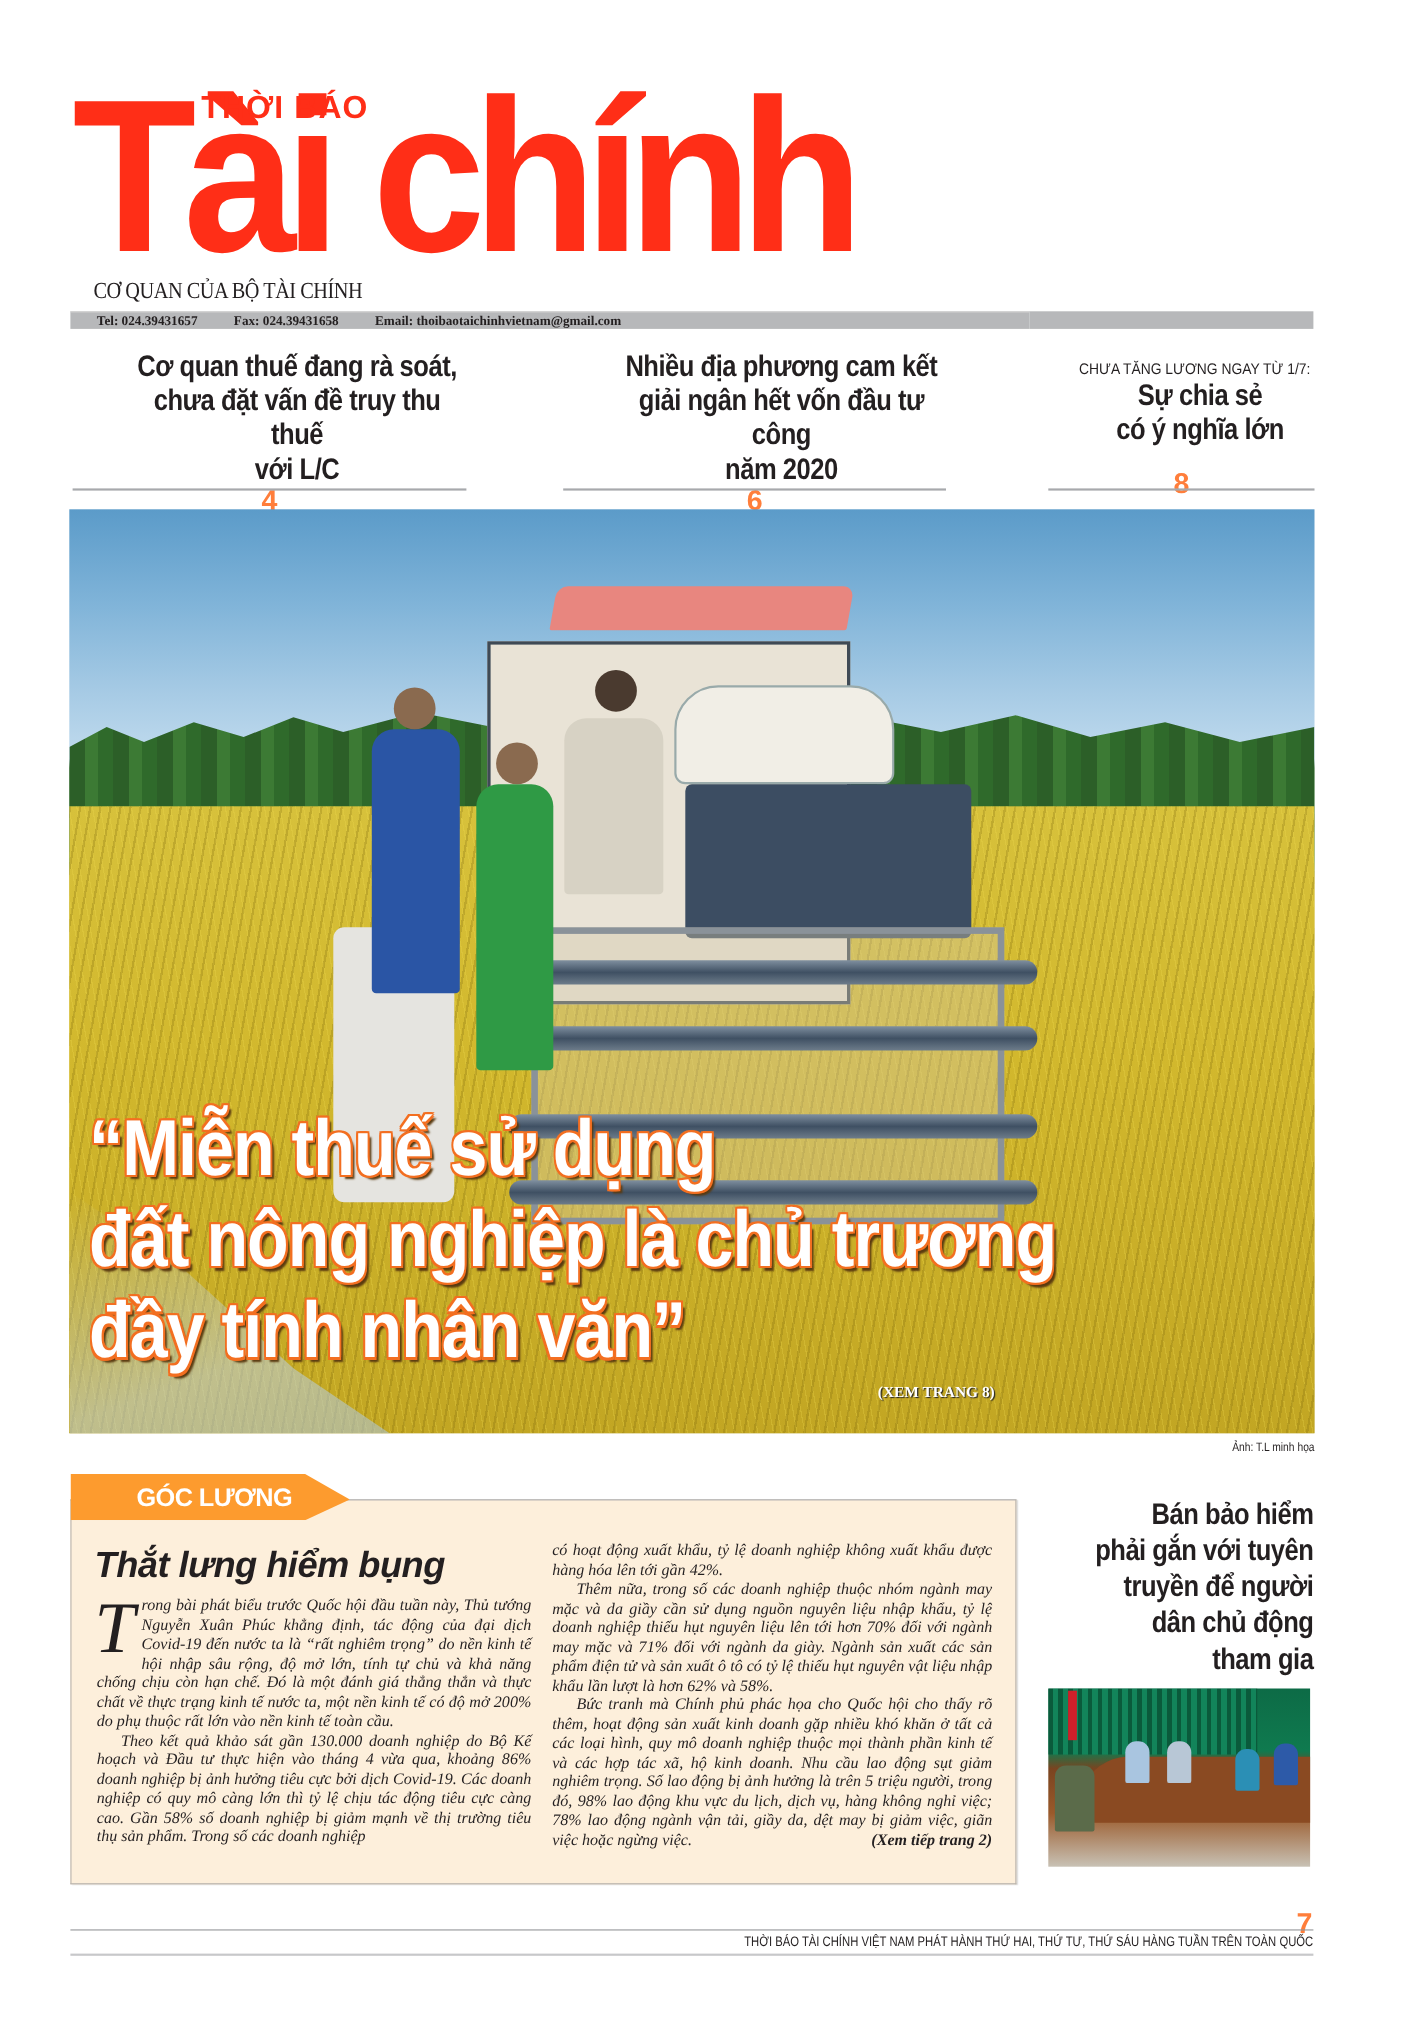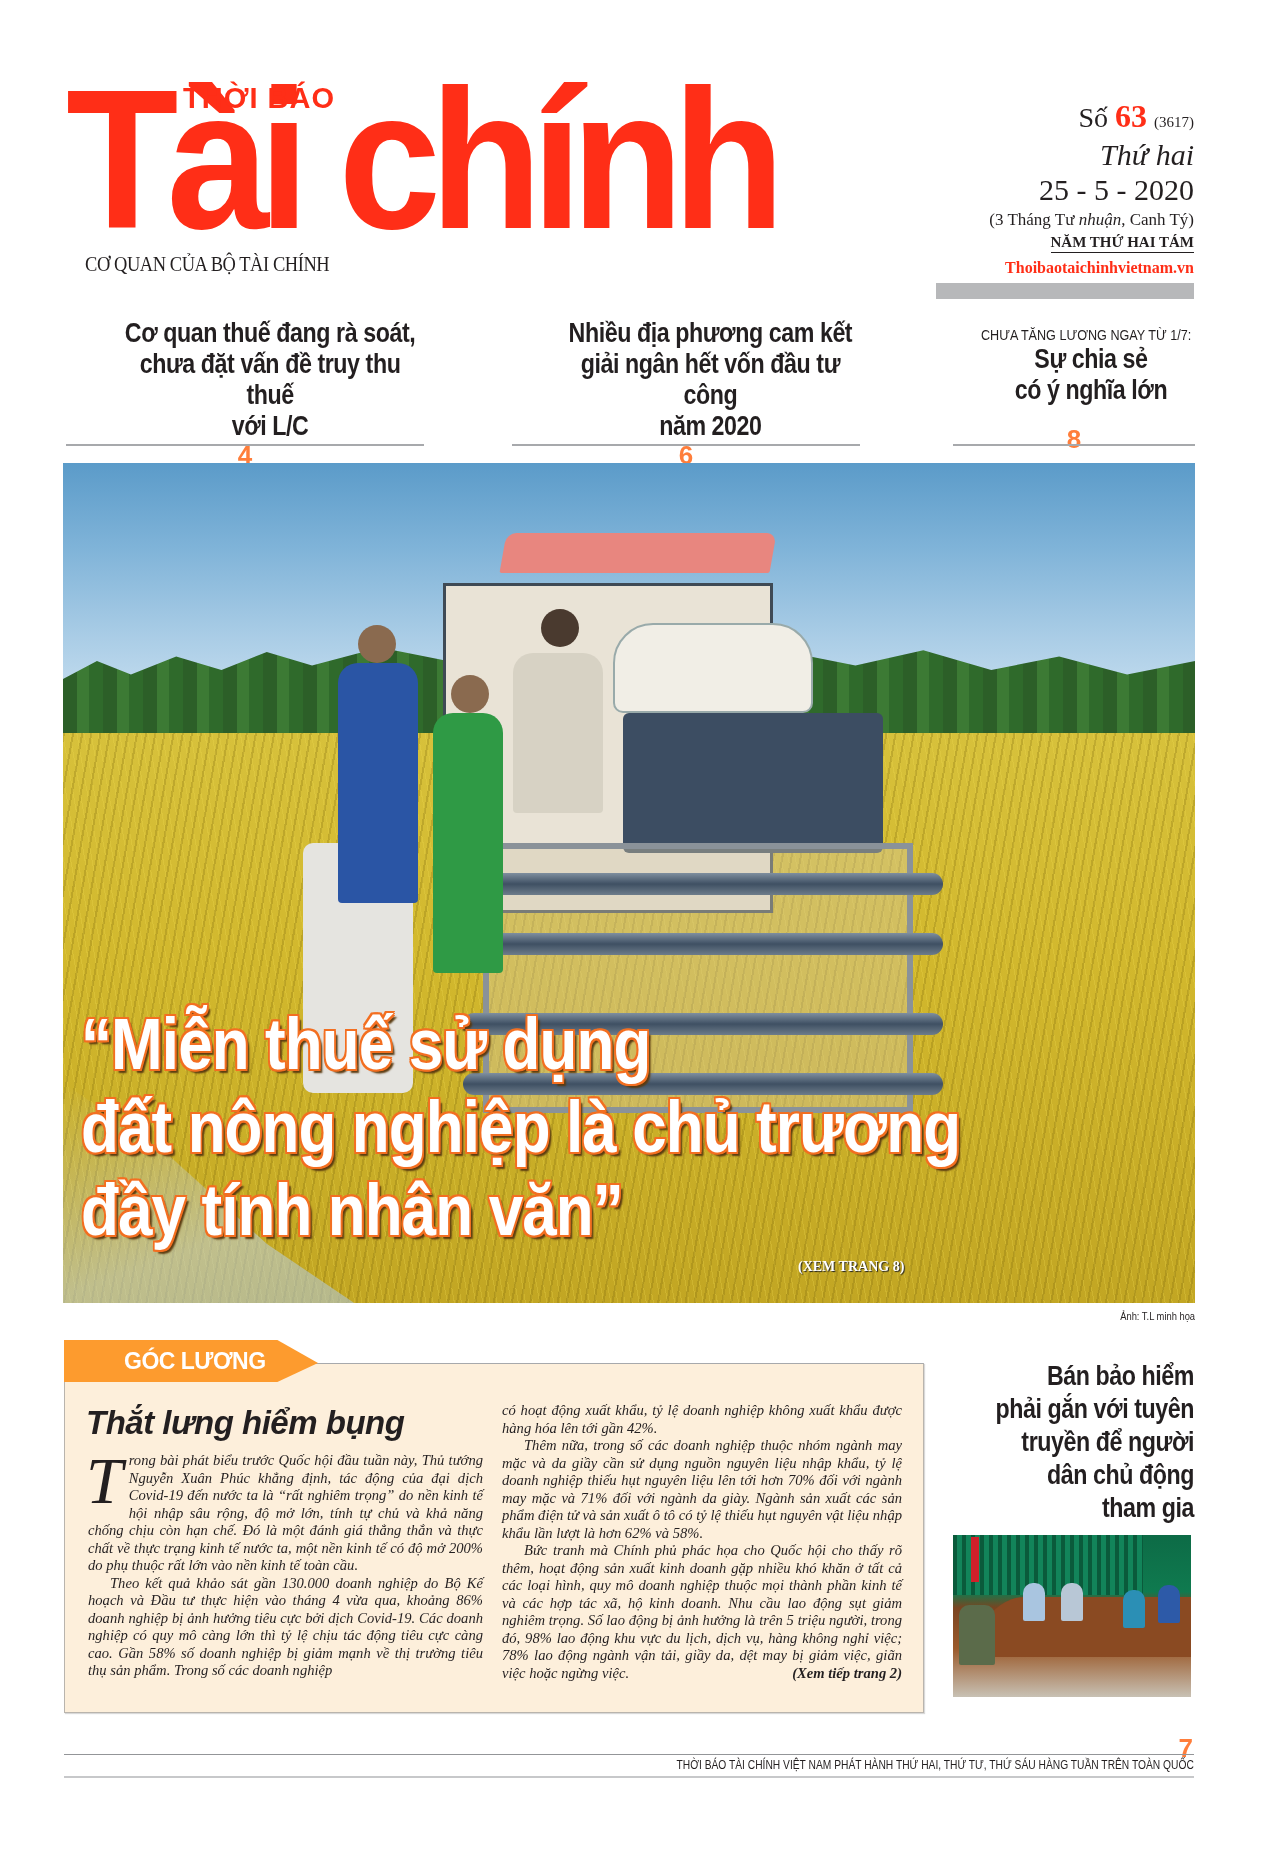"Số 63 (3617)" div.issue { html: <div> <div> <span>Số</span> <b>63</b> <small>(3617)</small> </div> <div>Thứ hai</div> <div>25 - 5 - 2020</div> <div><span>(3 Tháng Tư </span><i>nhuận</i><span>, Canh Tý)</span></div> <div>NĂM THỨ HAI TÁM</div> <div>Thoibaotaichinhvietnam.vn</div> </div> -> none }
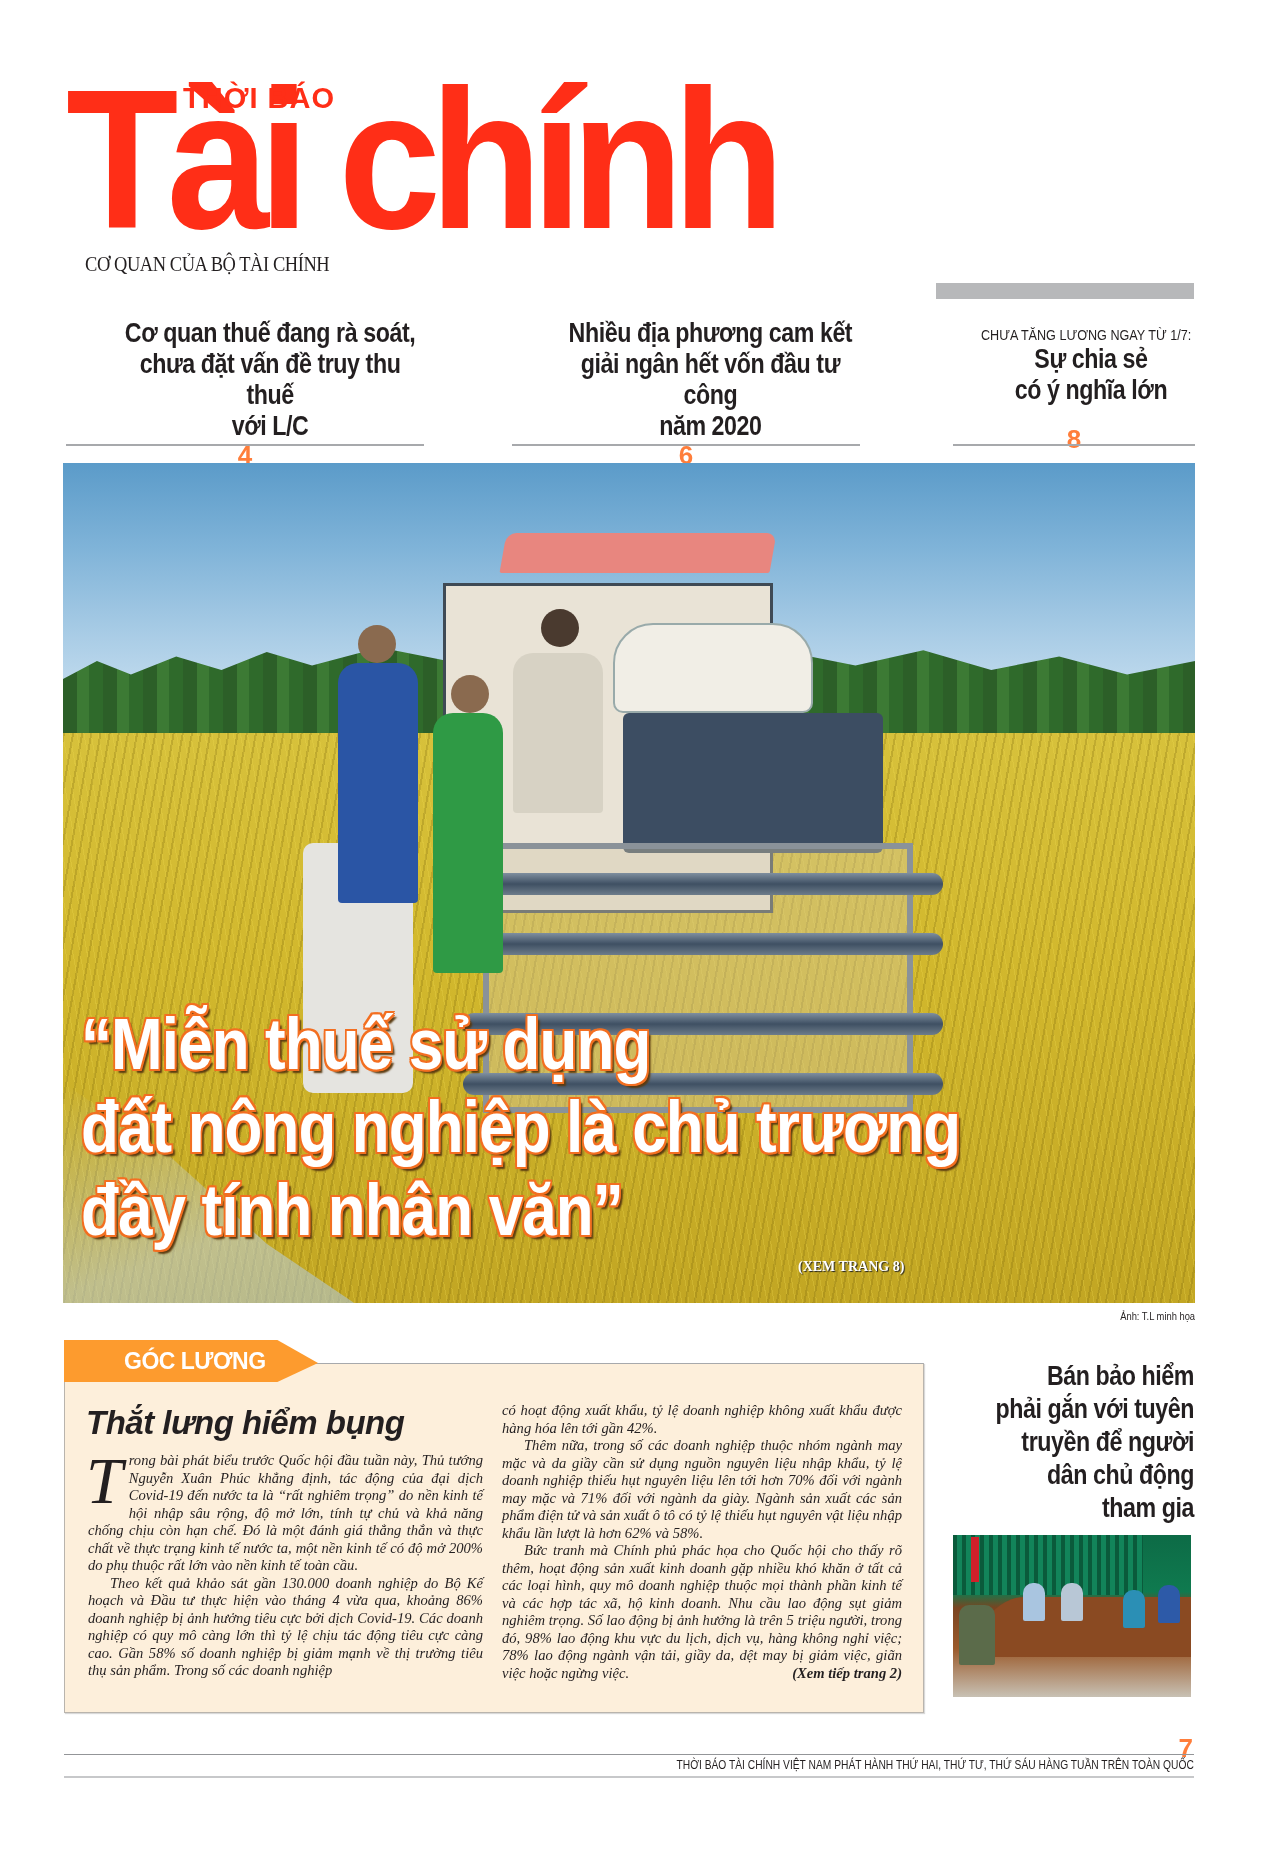"Tel: 024.39431657 Fax: 024.39431658" div.contact-bar { html: none -> <div> <span>Tel: 024.39431657</span> <span>Fax: 024.39431658</span> <span>Email: thoibaotaichinhvietnam@gmail.com</span> </div> }
